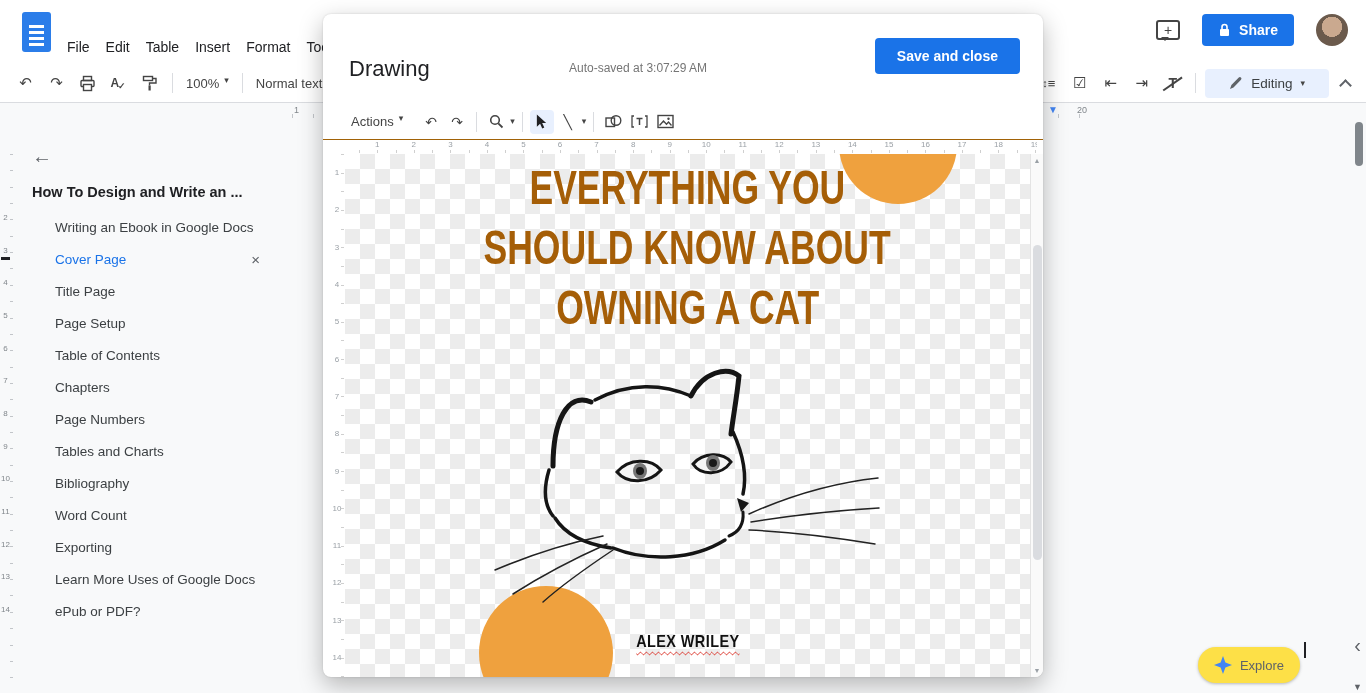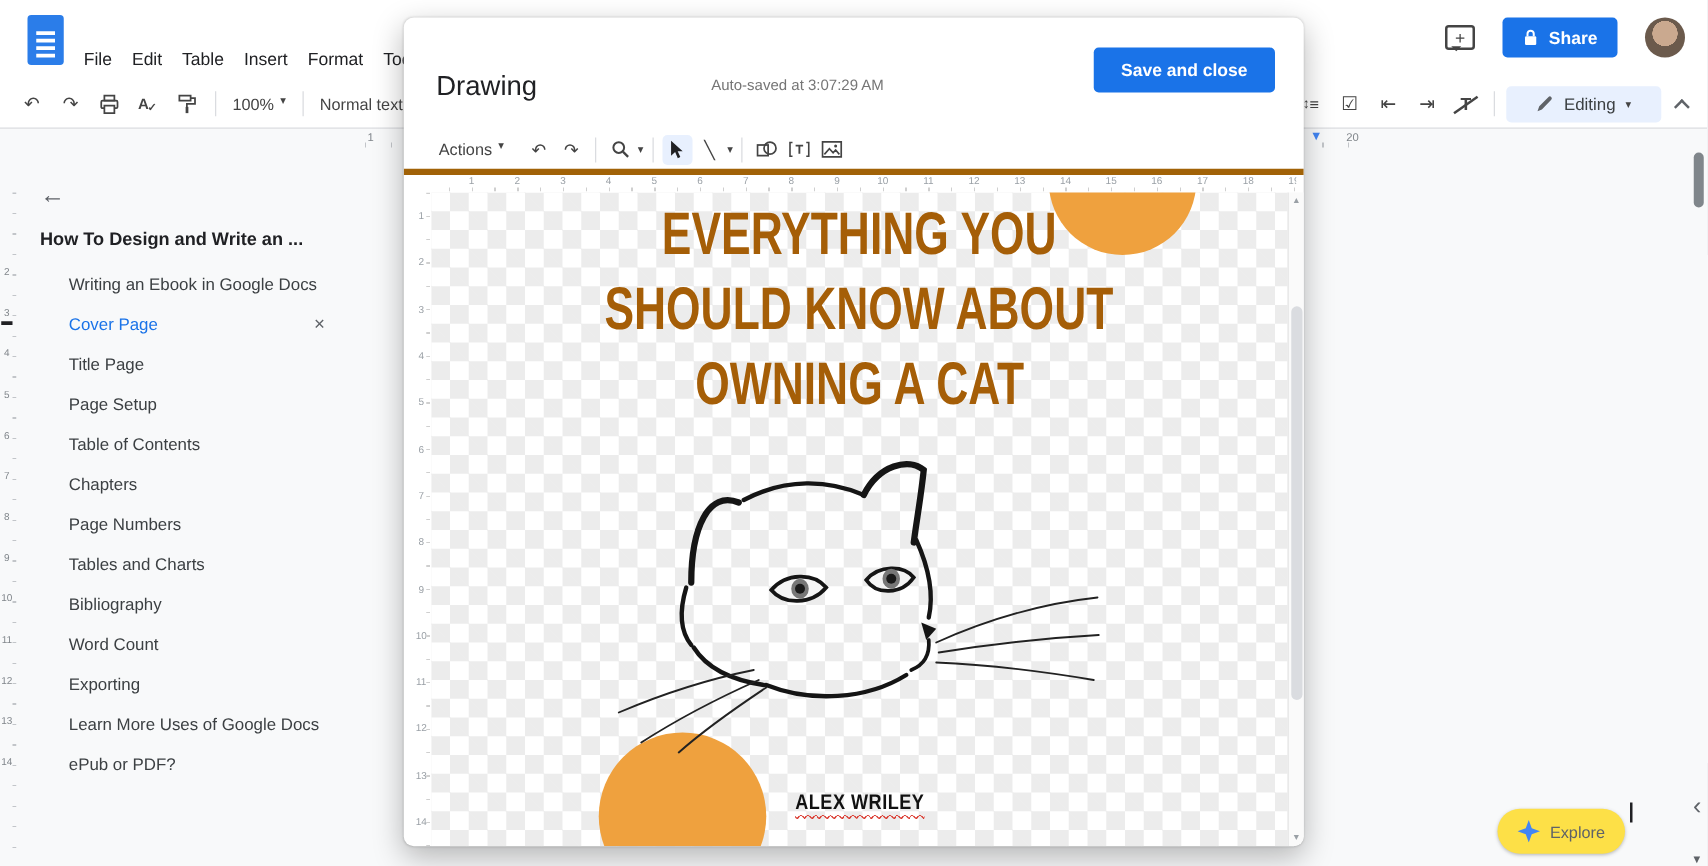"Actions" .dlg-toolbar { border-bottom: 5px solid #a16207 -> 1px solid #a16207 }
